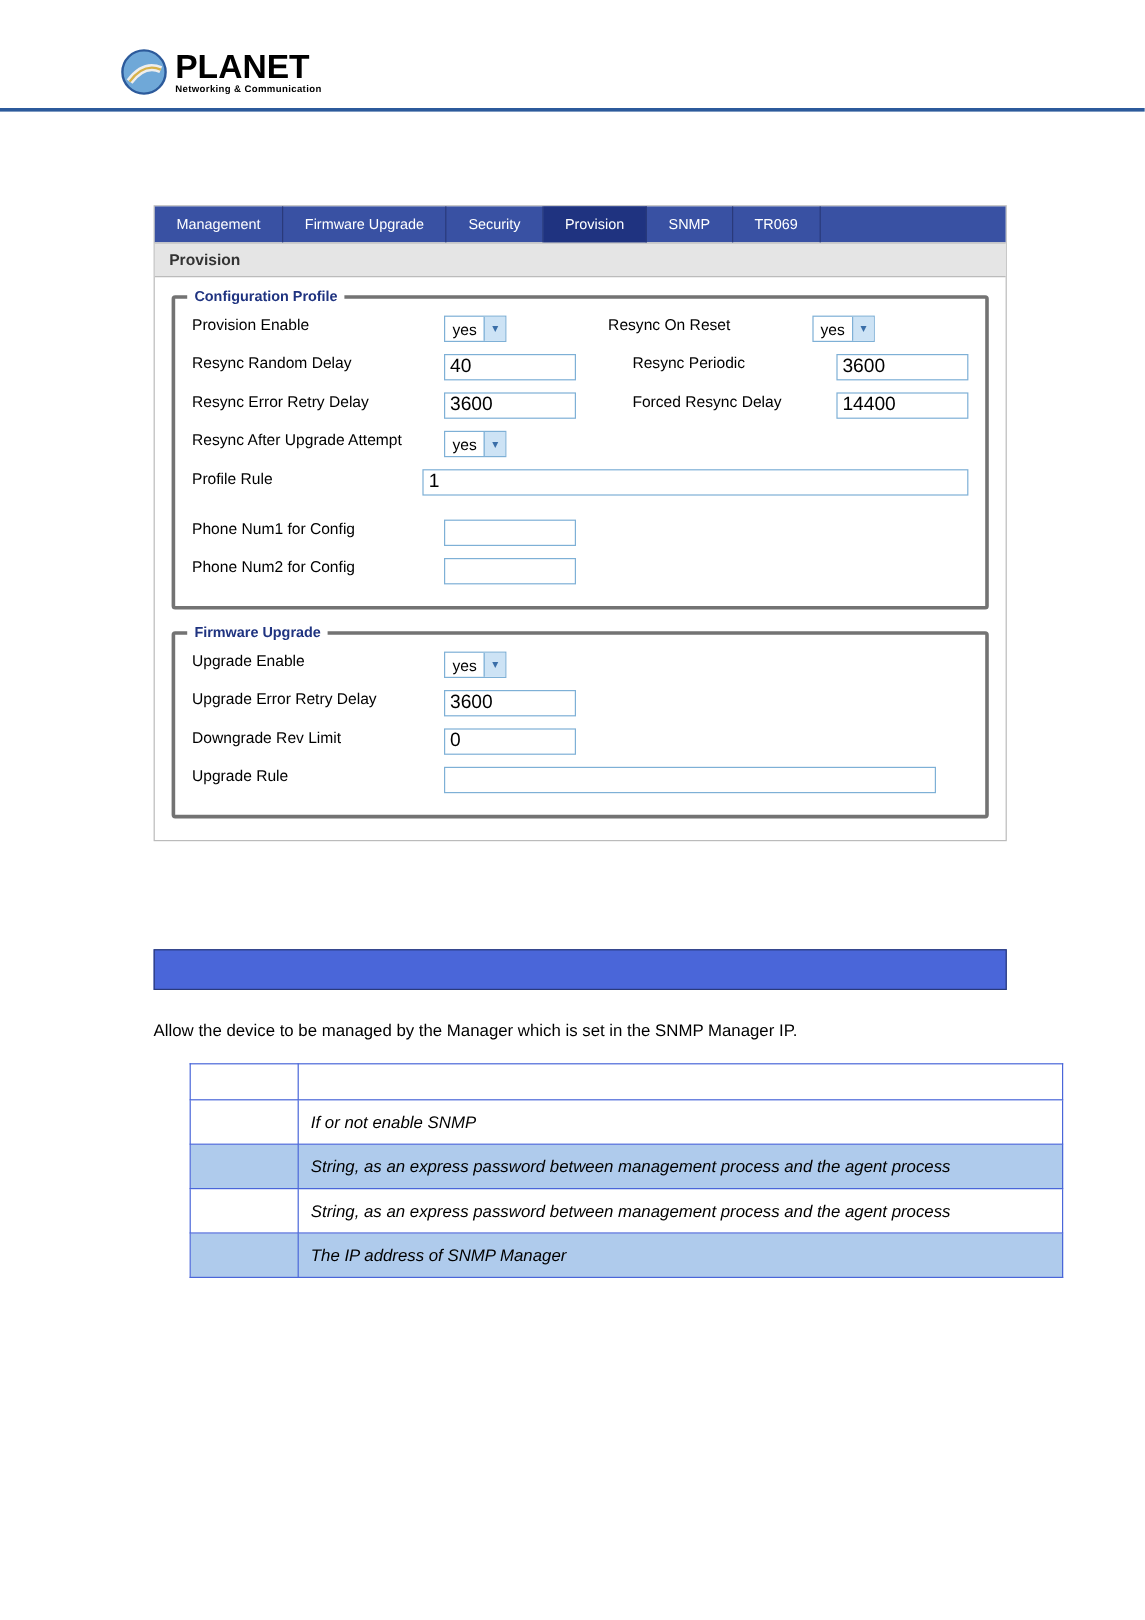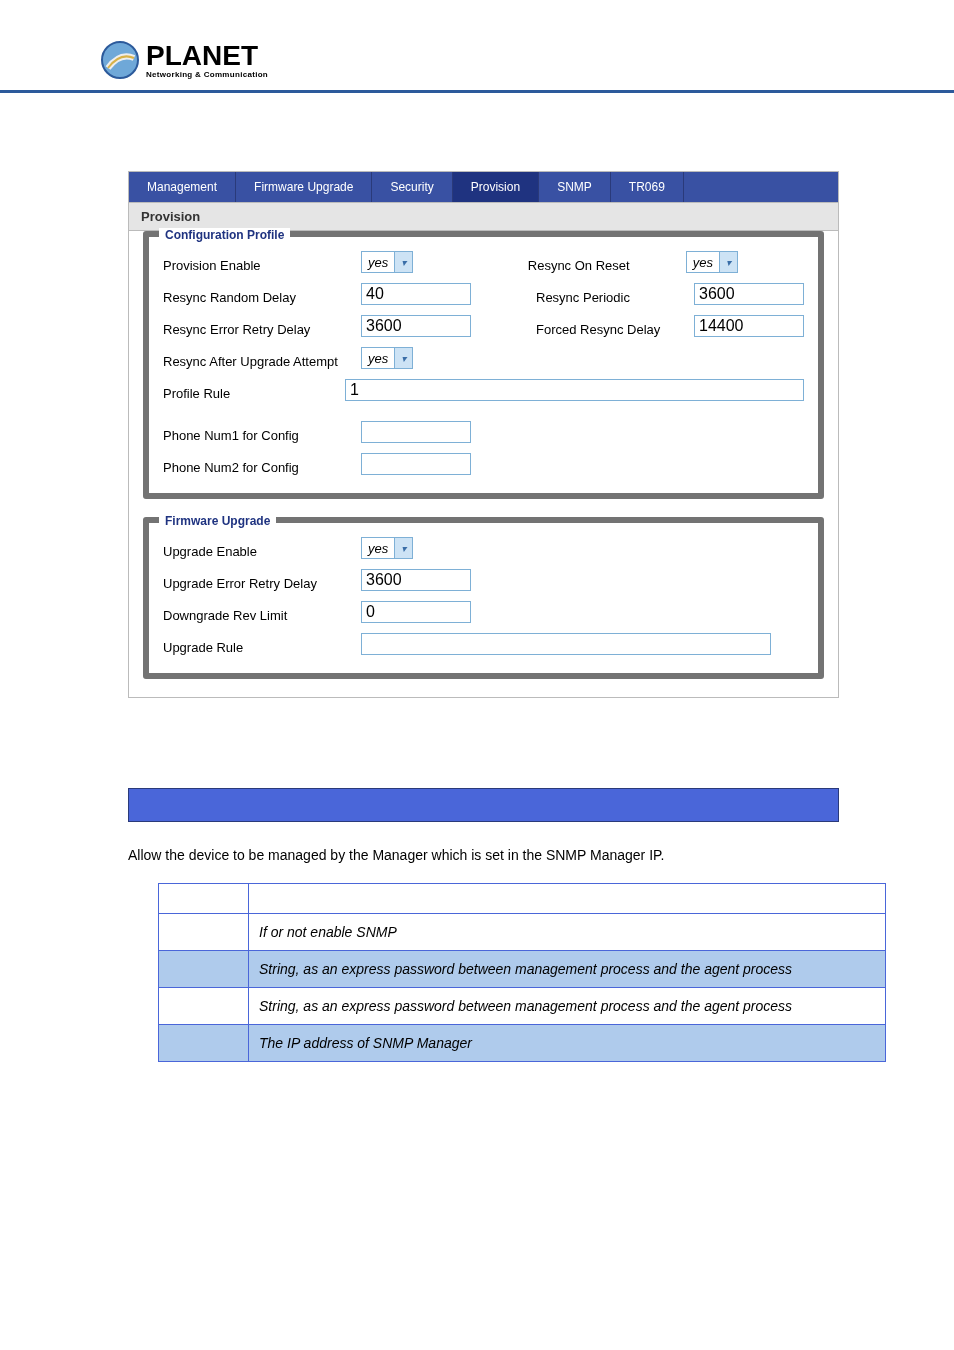"Configuration Profile" .fieldset { border: 6px solid #737373 -> 3px solid #737373; margin: 0 14px 18px 14px -> 15px 14px 18px 14px }
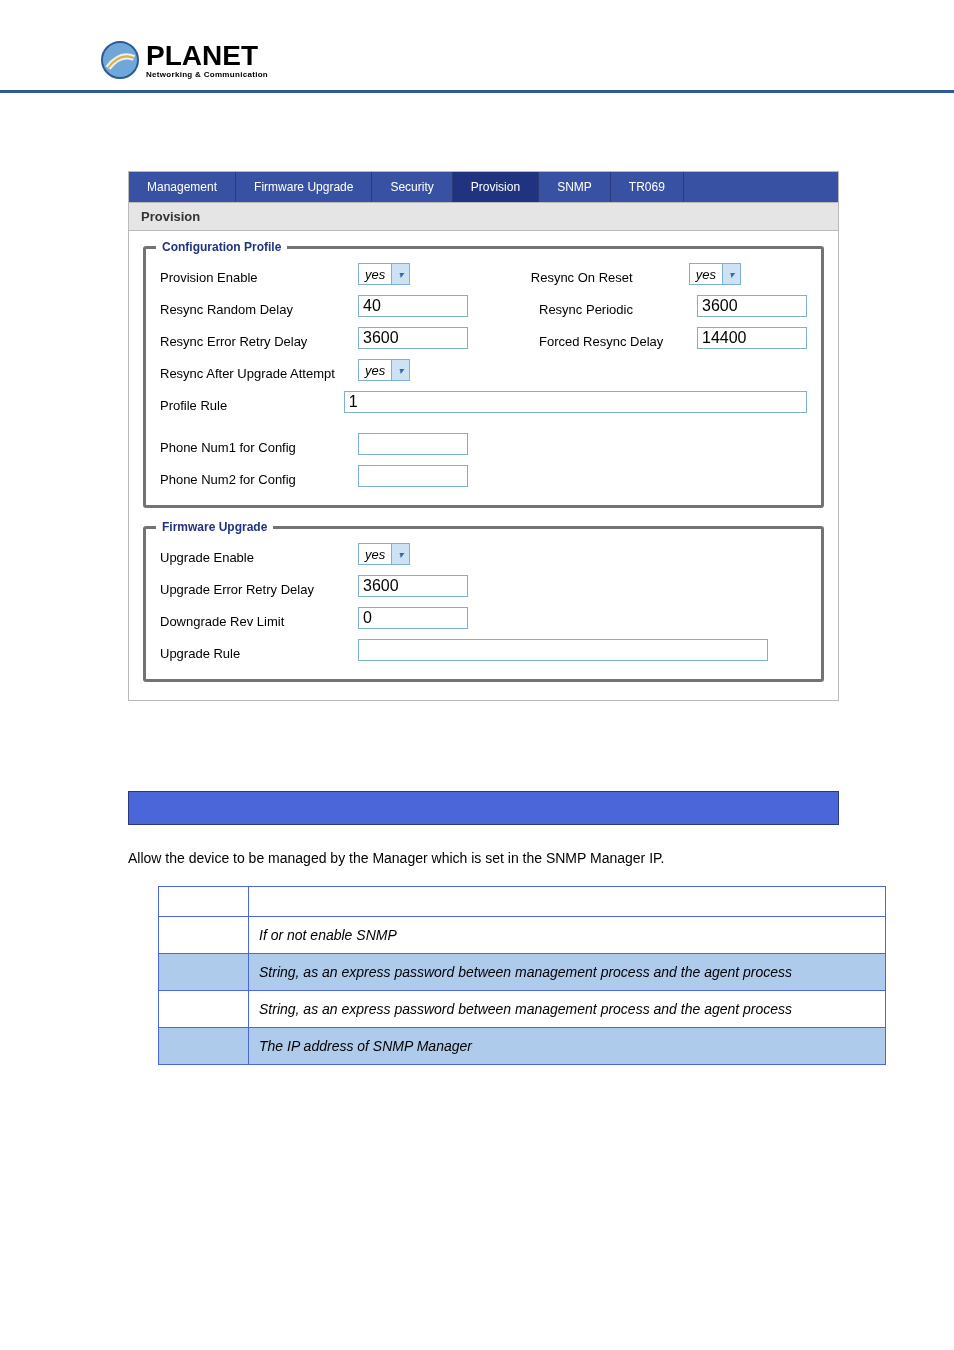"Provision Enable" .row { align-items: flex-end -> flex-start; gap: 8px -> 20px }
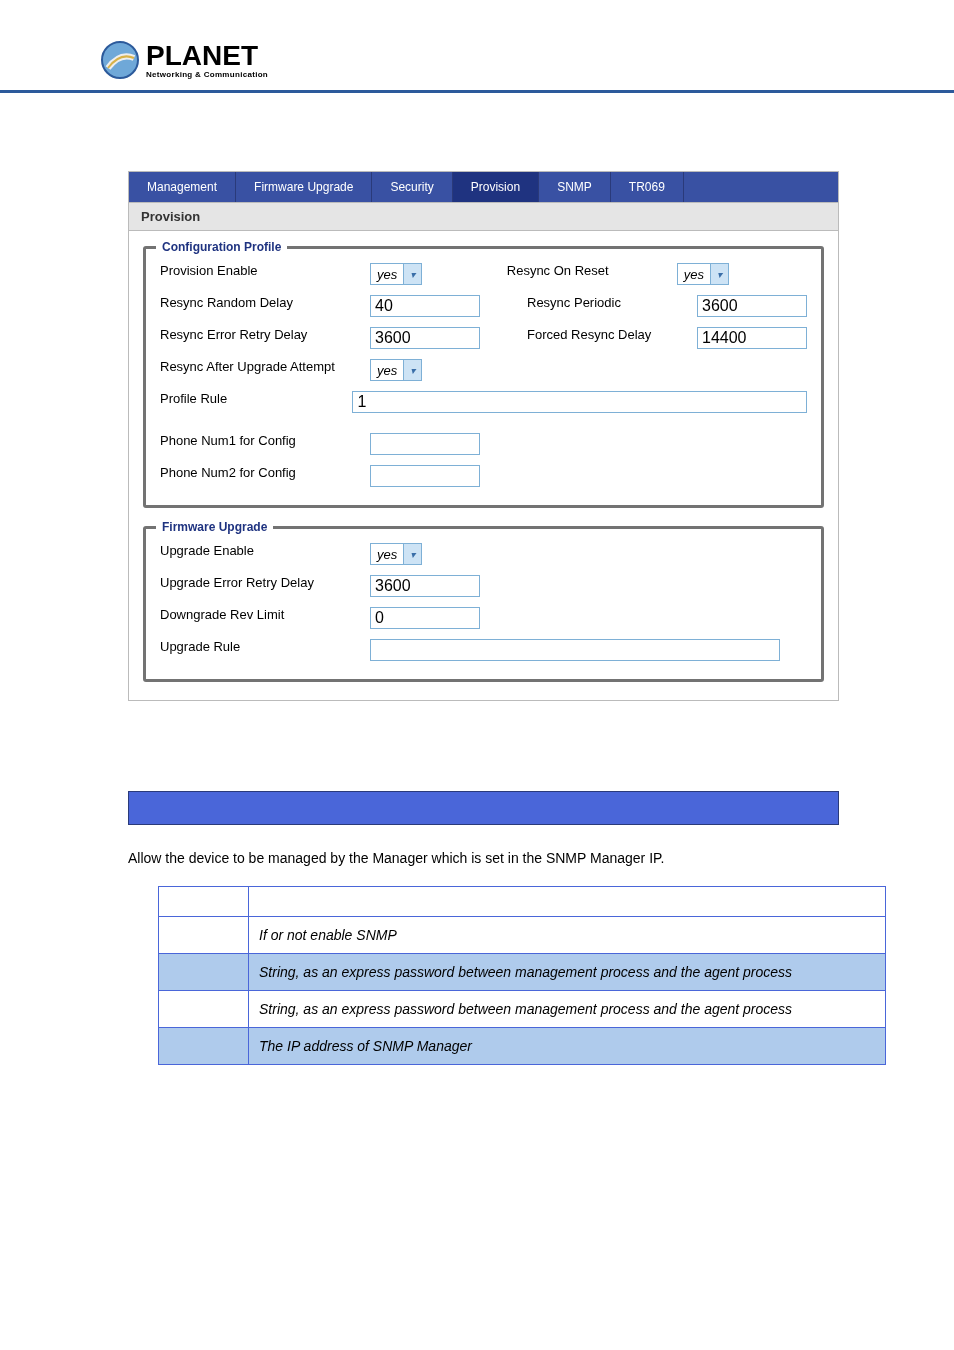"yes" .sel { font-style: italic -> none }
